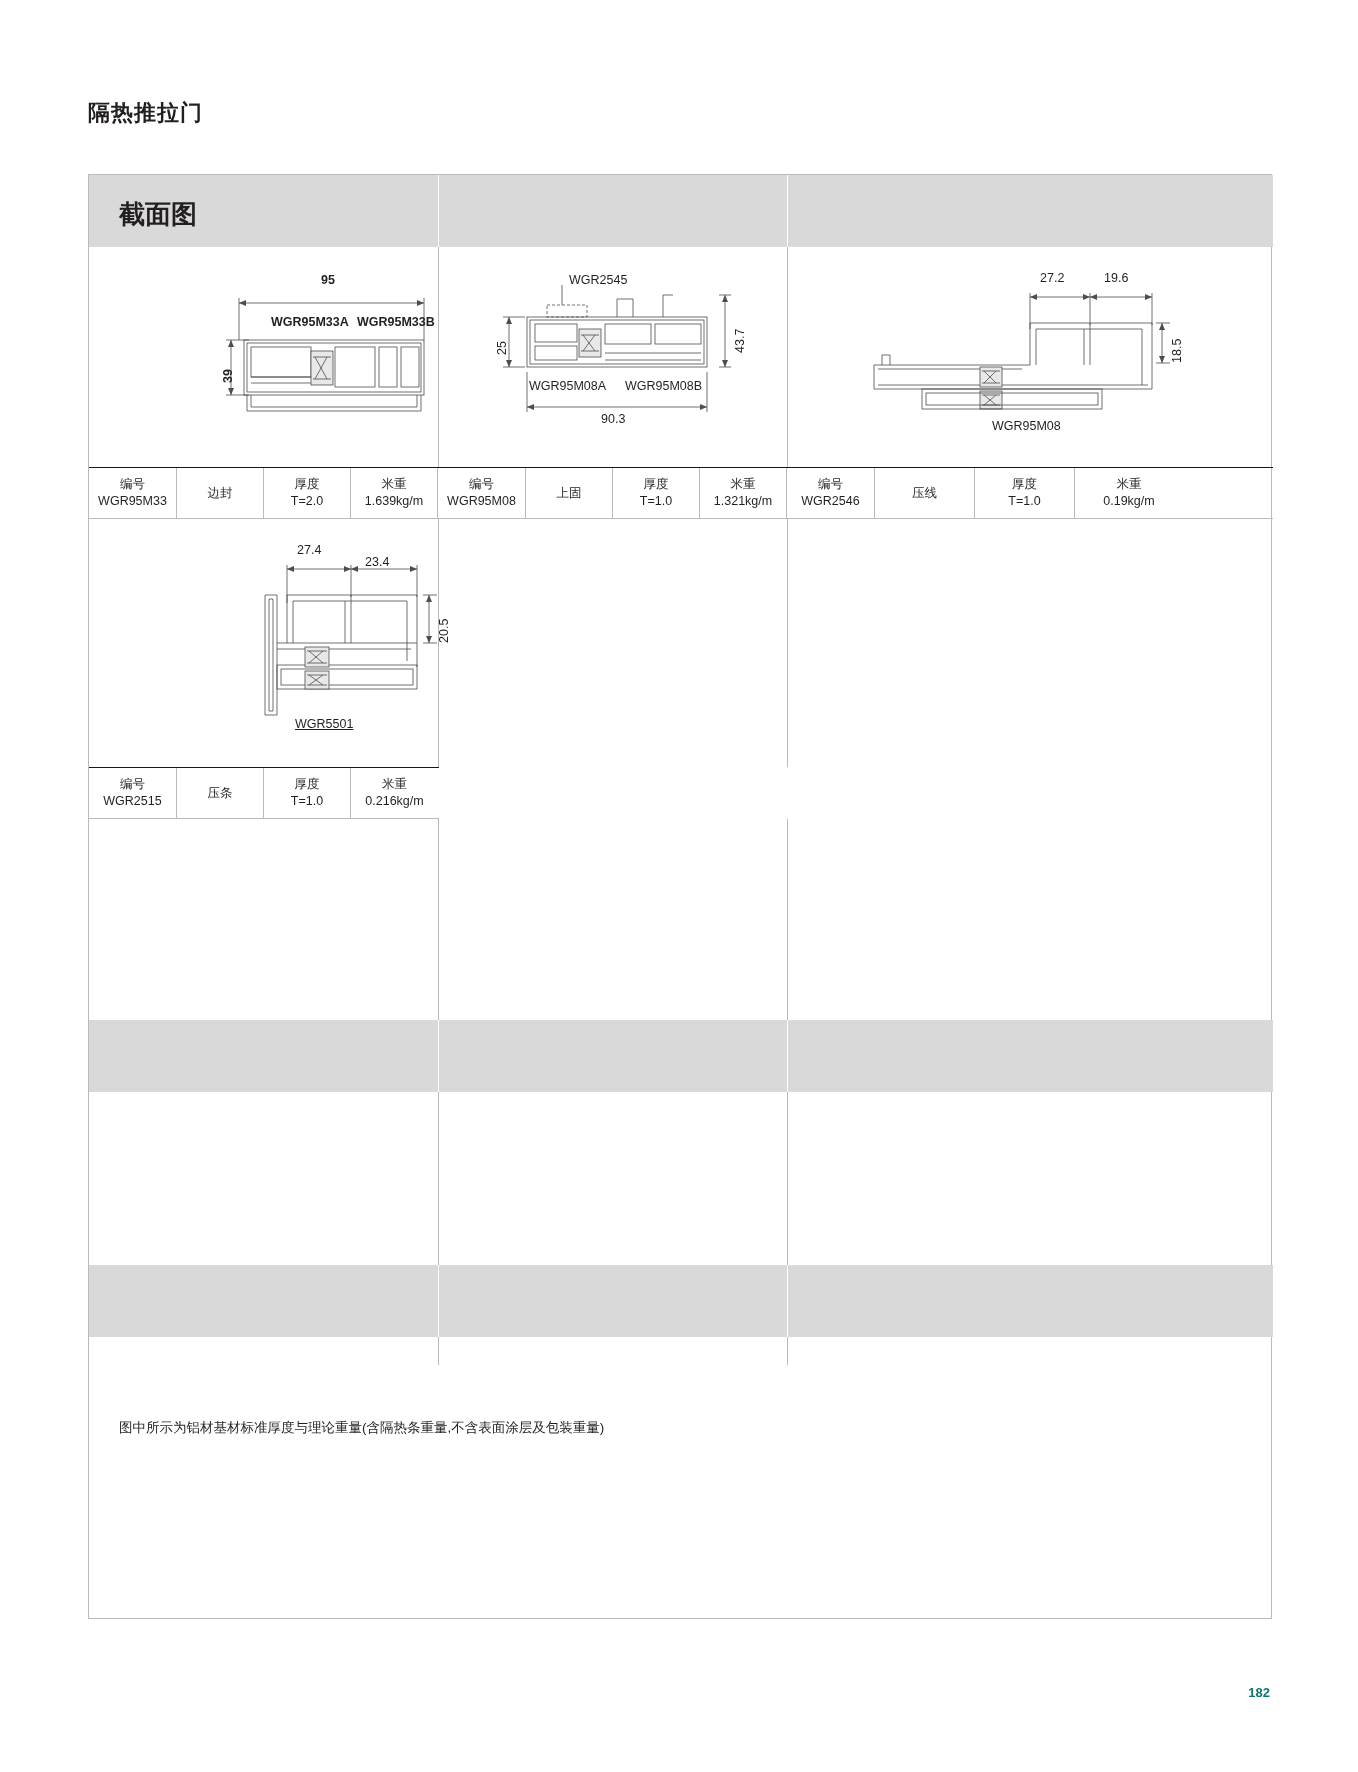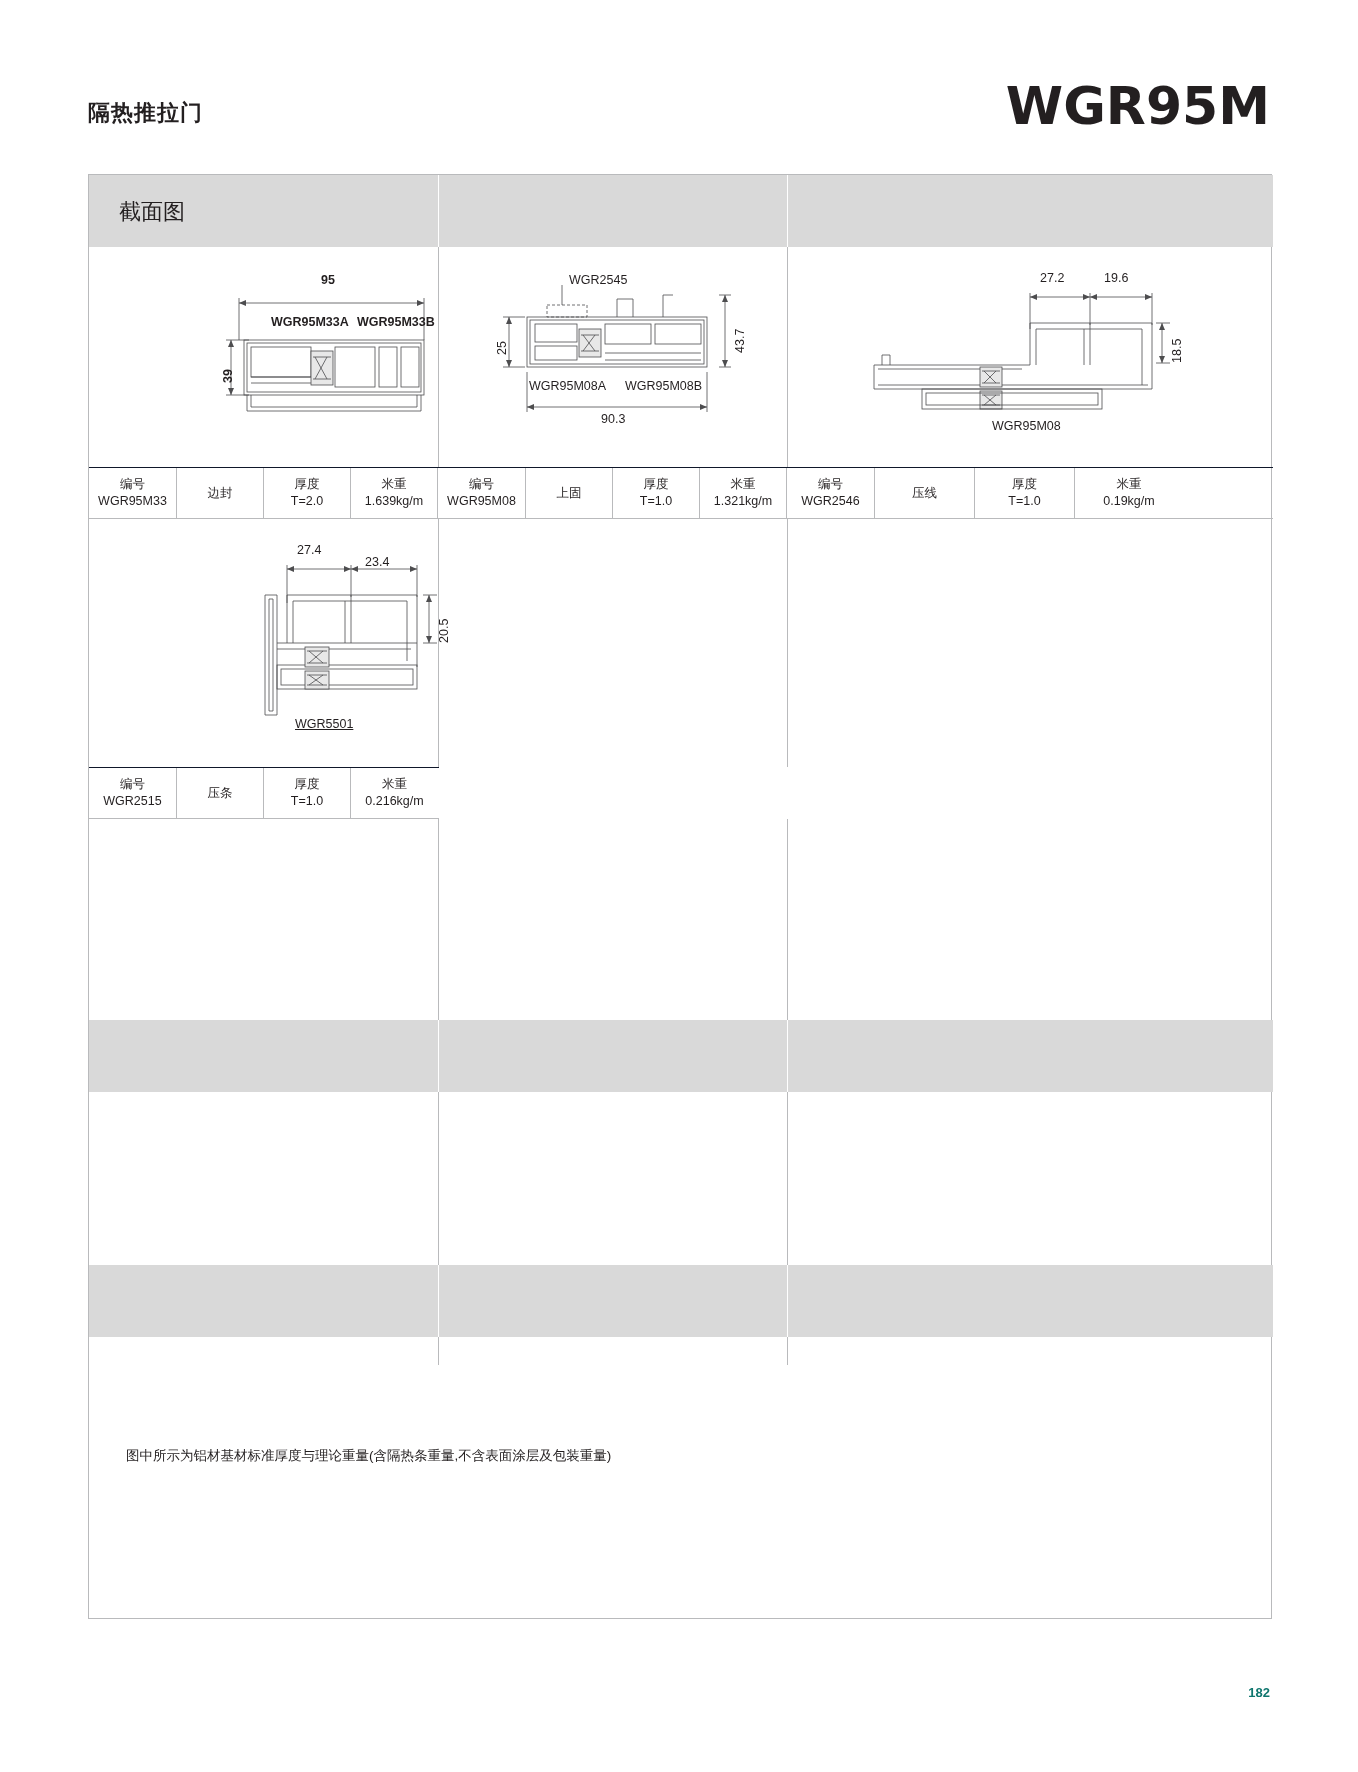"WGR95M" div.header-code { html: <div>WGR95M</div> -> none }
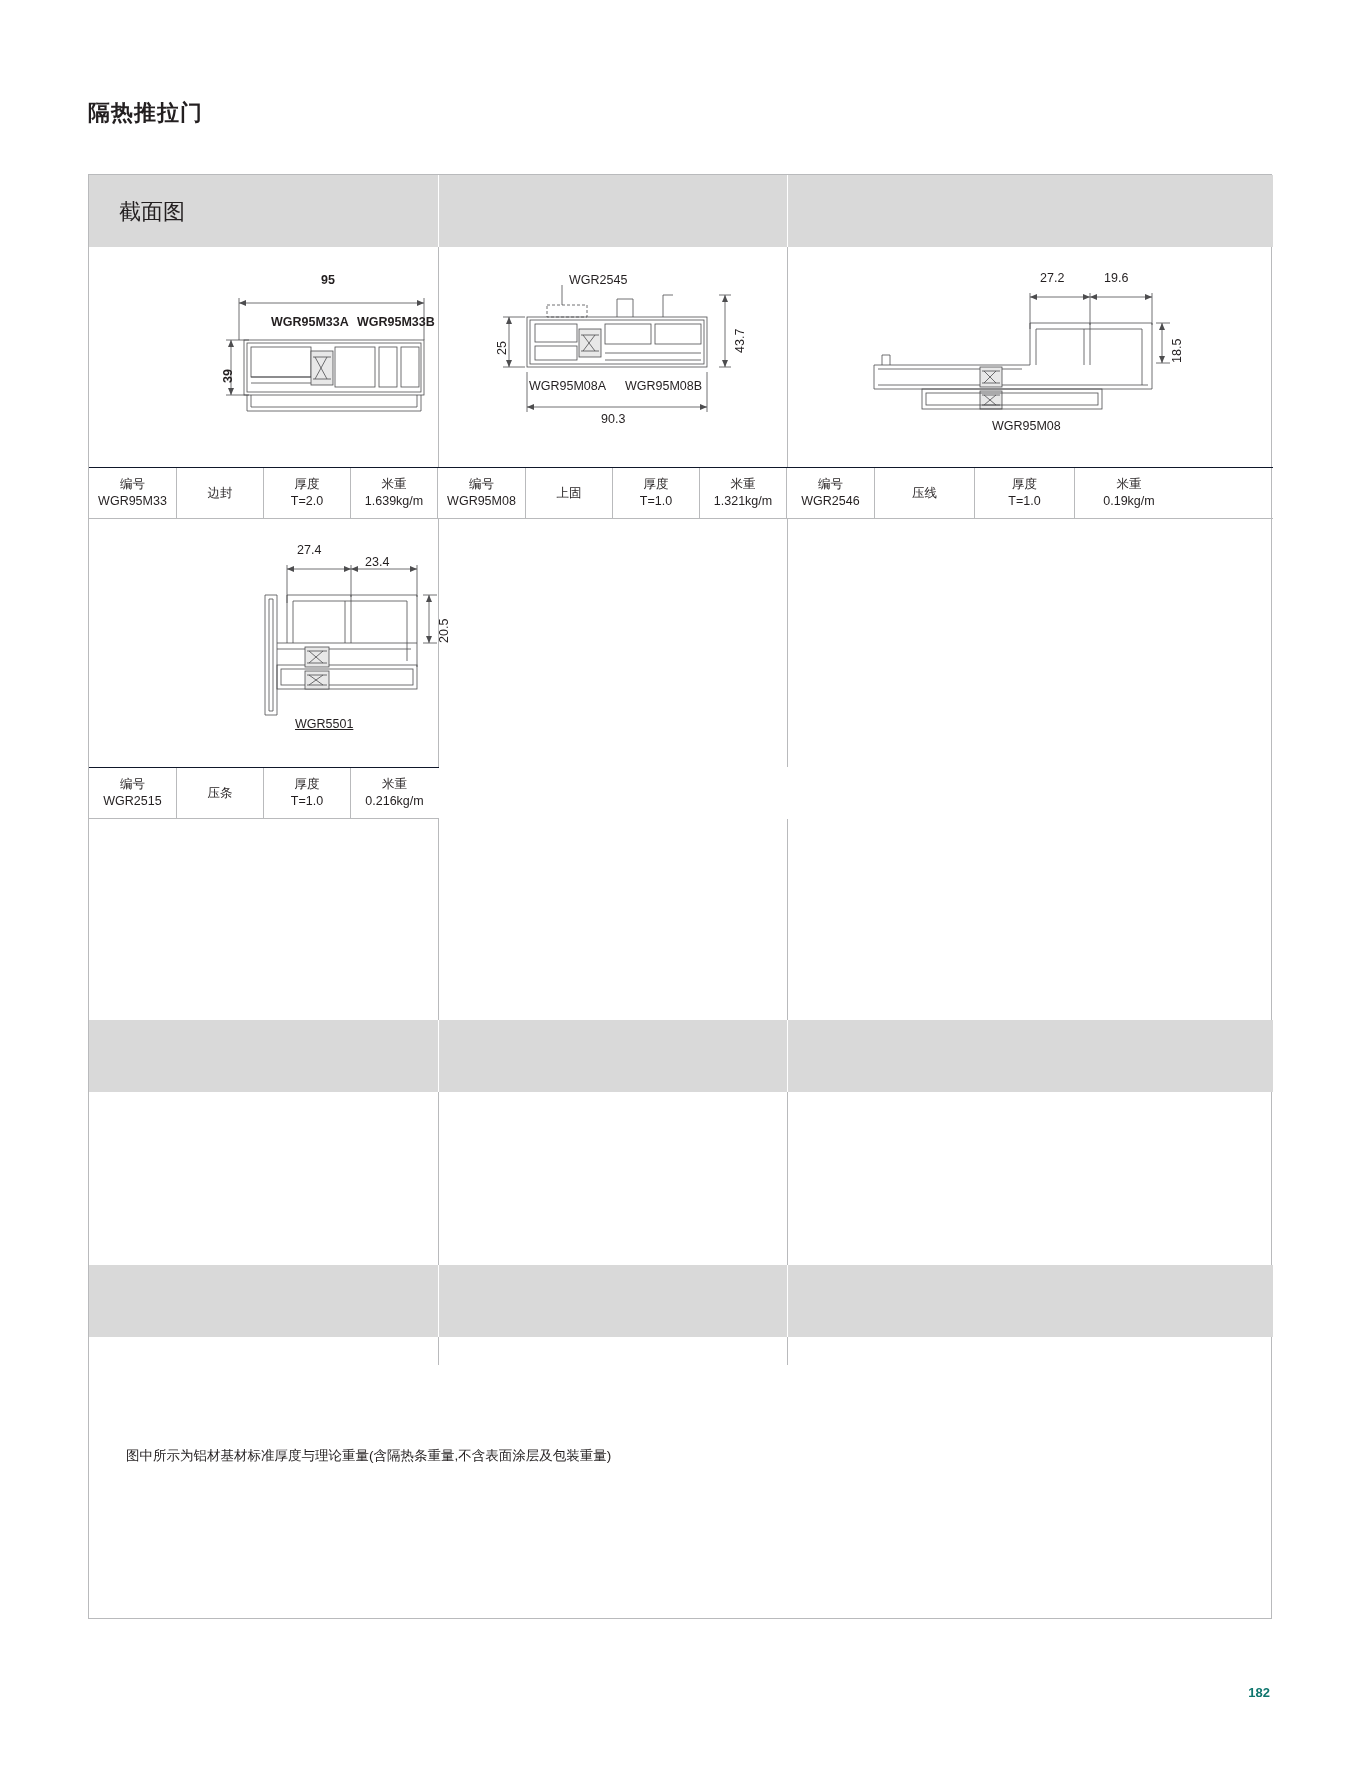"截面图" .band-label { font-size: 22px -> 26px; font-weight: none -> bold }
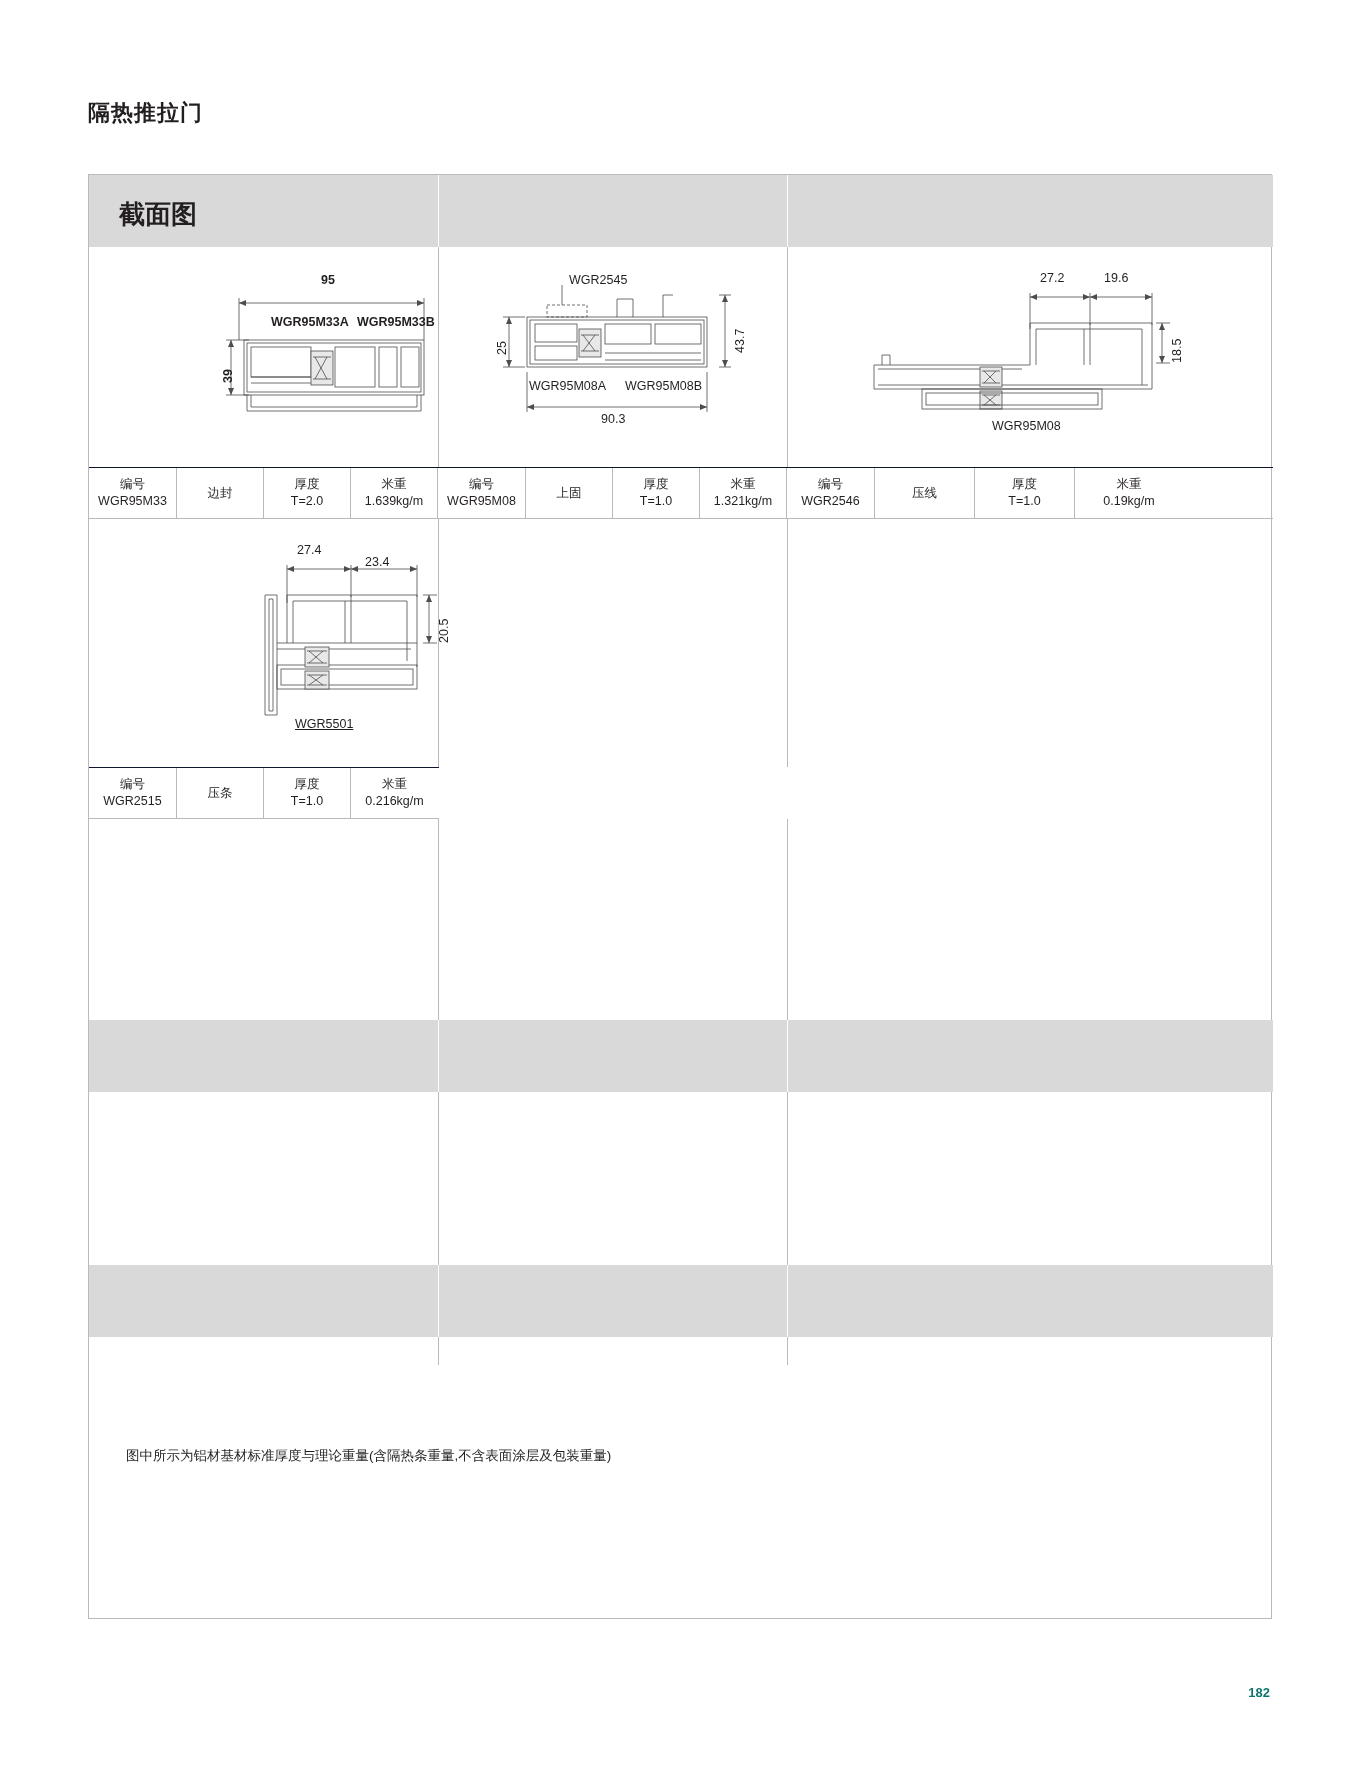"图中所示为铝材基材标准厚度与理论重量(含隔热条重量,不含表面涂层及包装重量)" div.note { margin-left: 7px -> none; top: 1268px -> 1240px }
